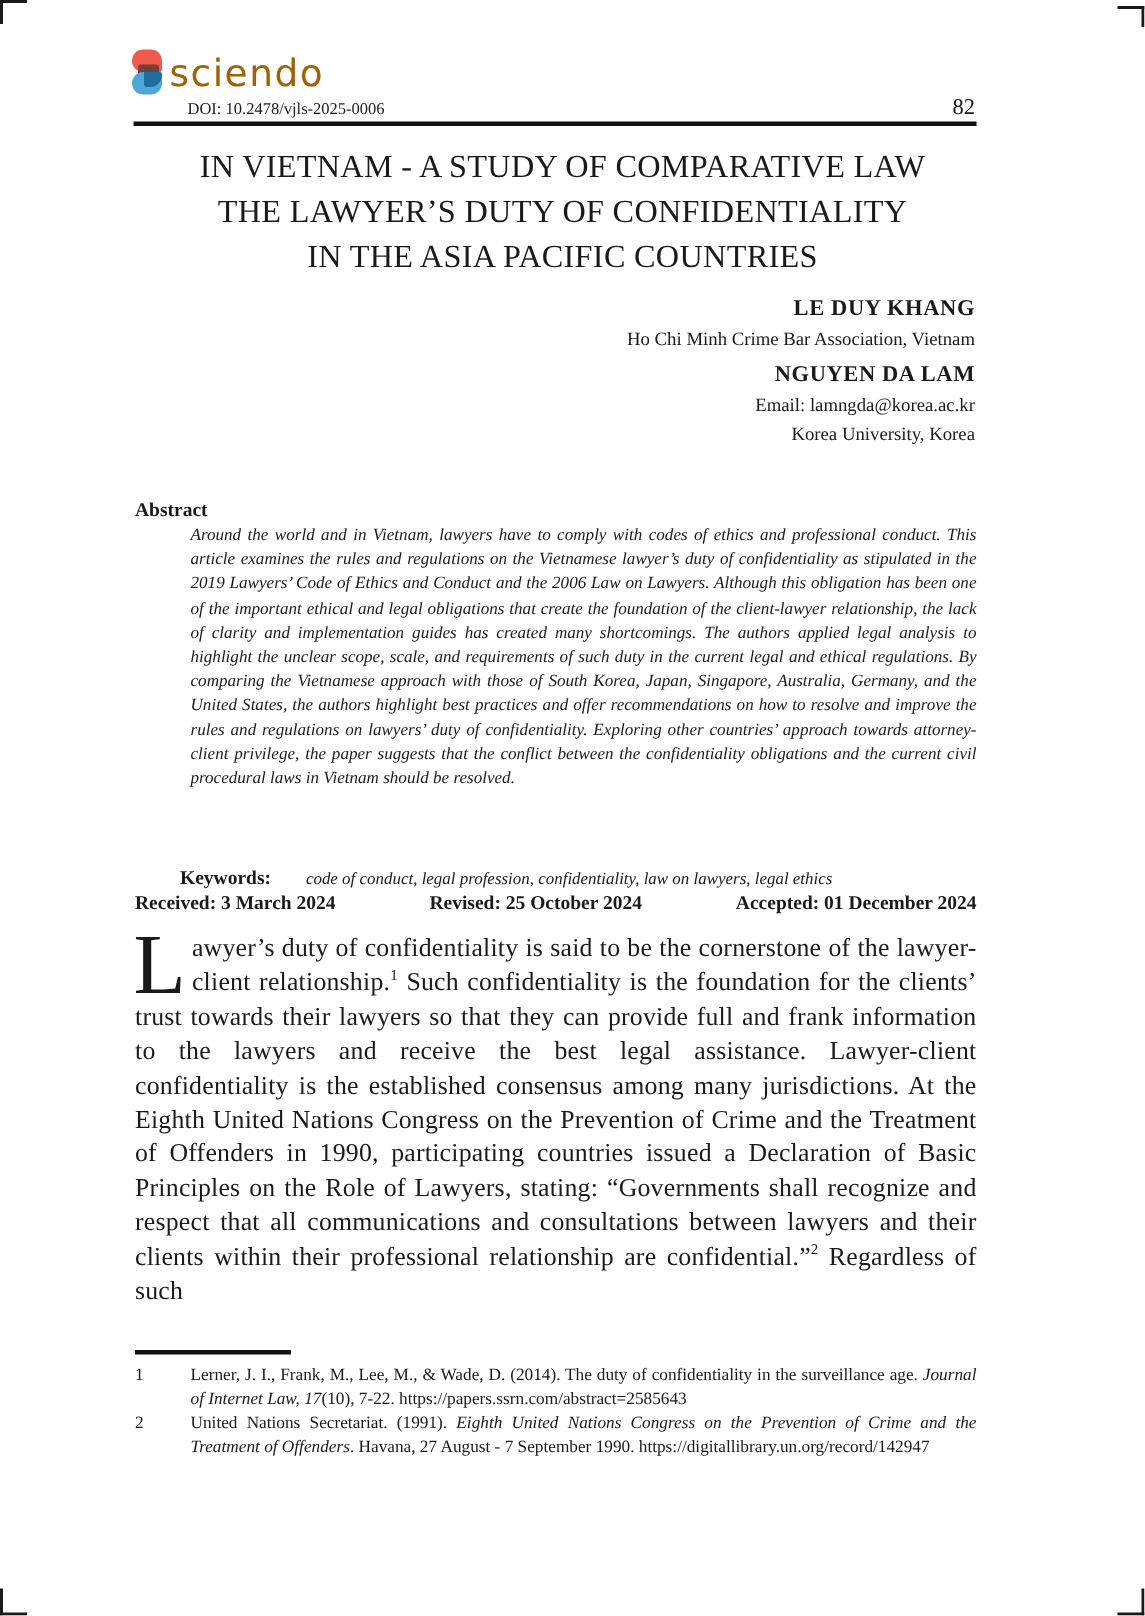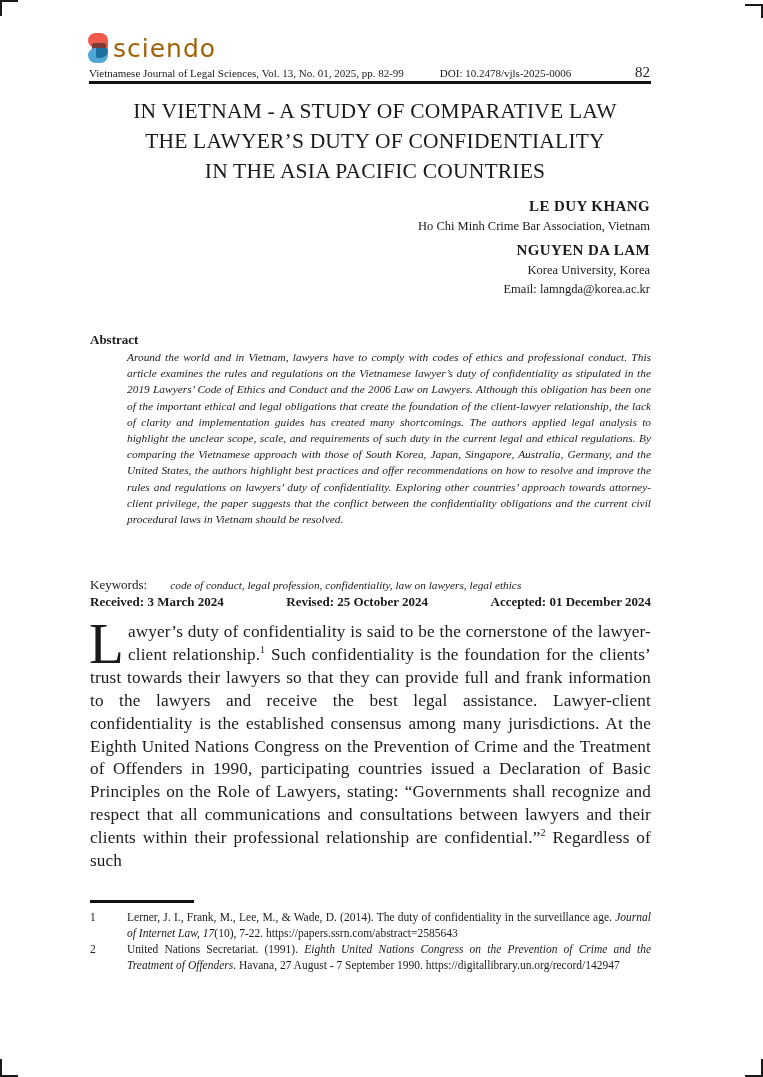"Vietnamese Journal of Legal Sciences," span.rh-journal { html: <span>Vietnamese Journal of Legal Sciences, Vol. 13, No. 01, 2025, pp. 82-99</span> -> none }
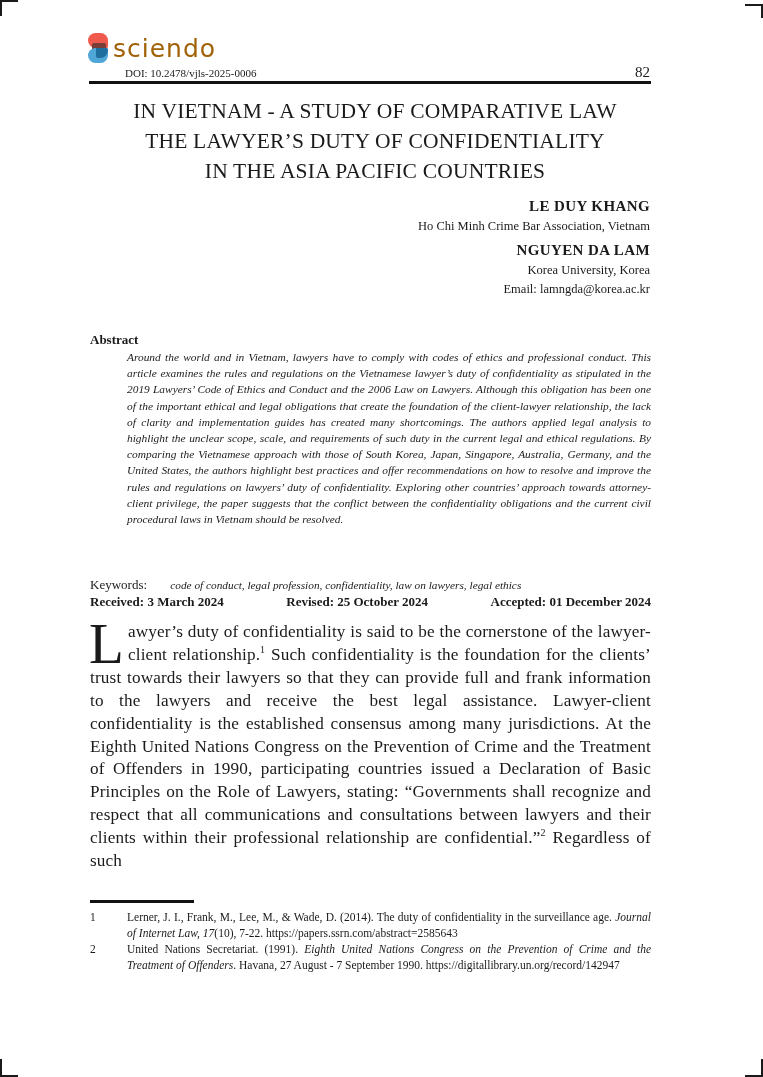"Korea University, Korea" div { order: before "Email: lamngda@korea.ac.kr" -> after "Email: lamngda@korea.ac.kr" }
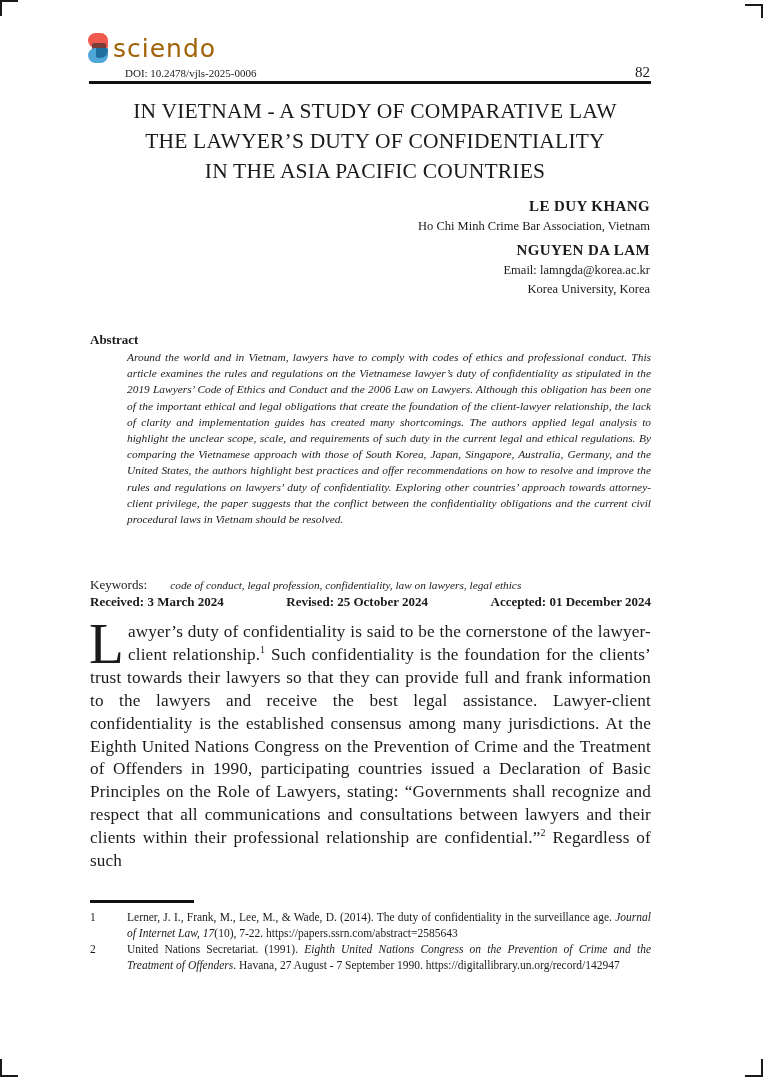"Keywords:" .keywords b { font-weight: normal -> bold; margin-left: none -> 30px }
